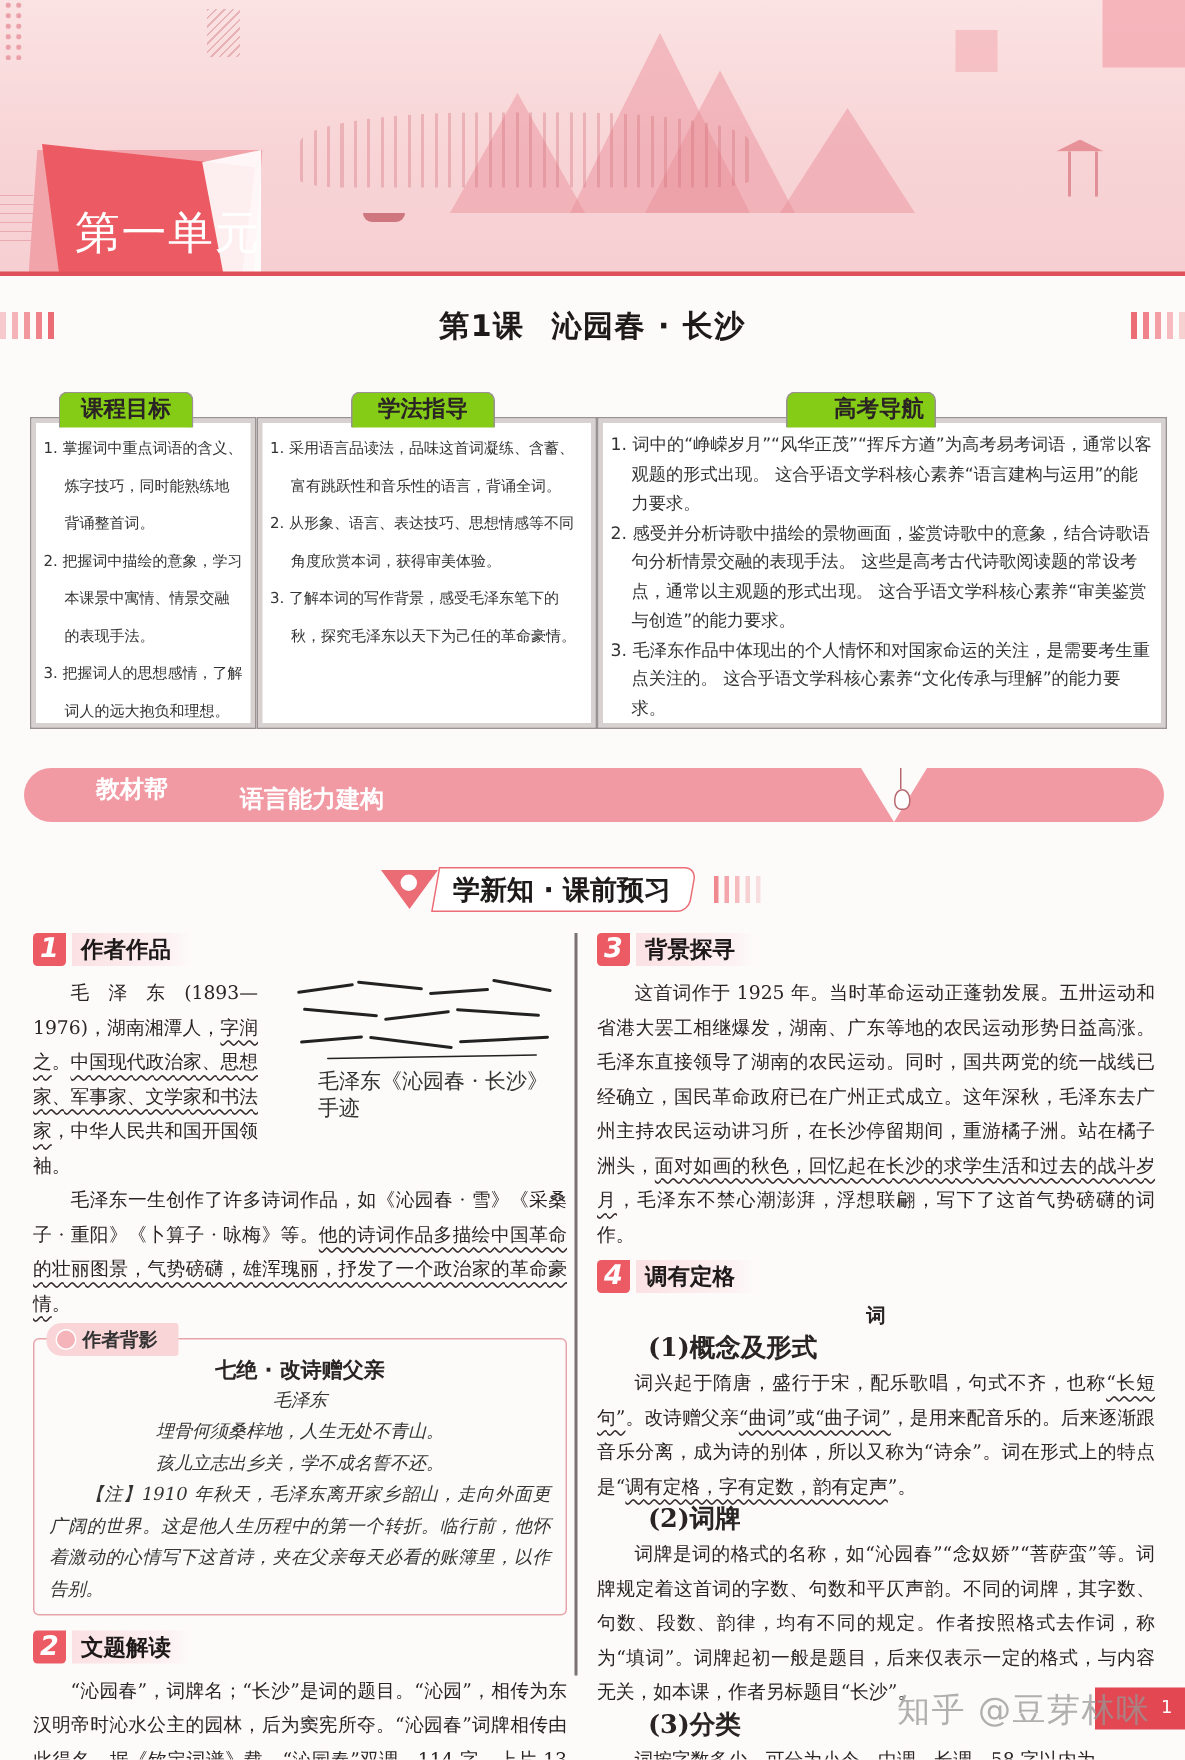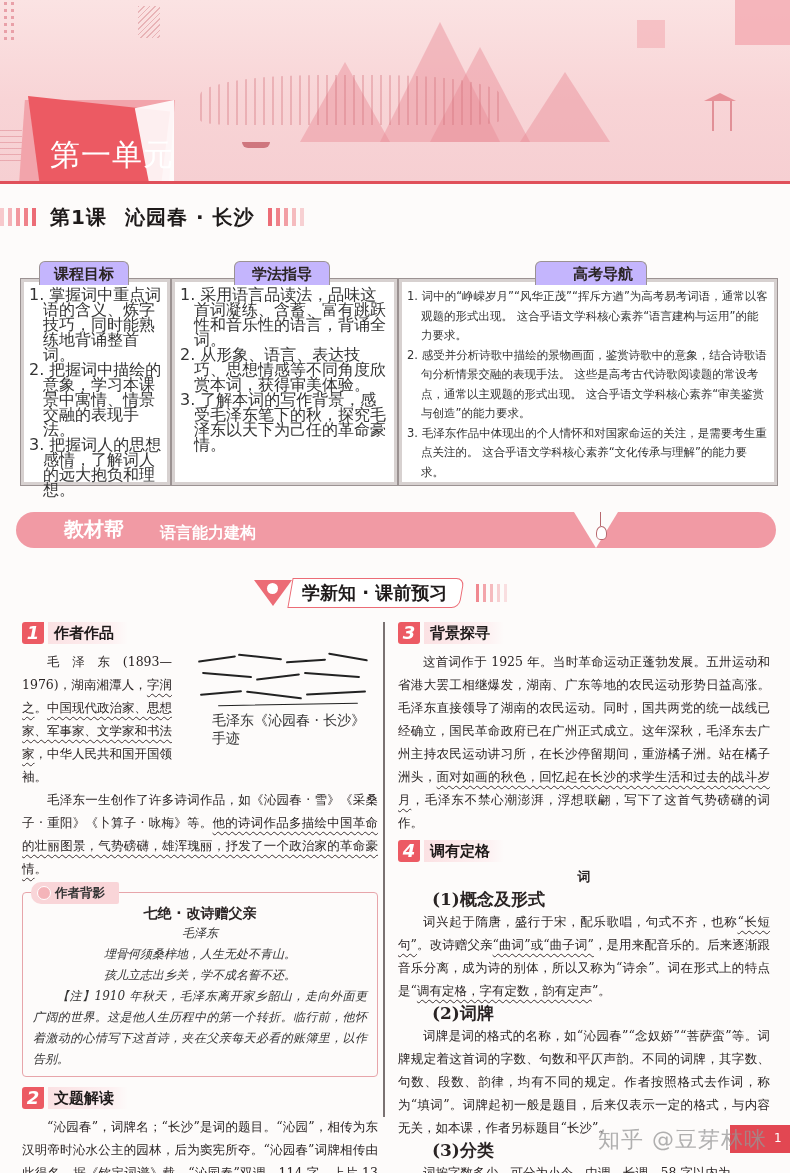"第1课 沁园春 · 长沙" .lesson-title-wrap { justify-content: flex-start -> space-between }
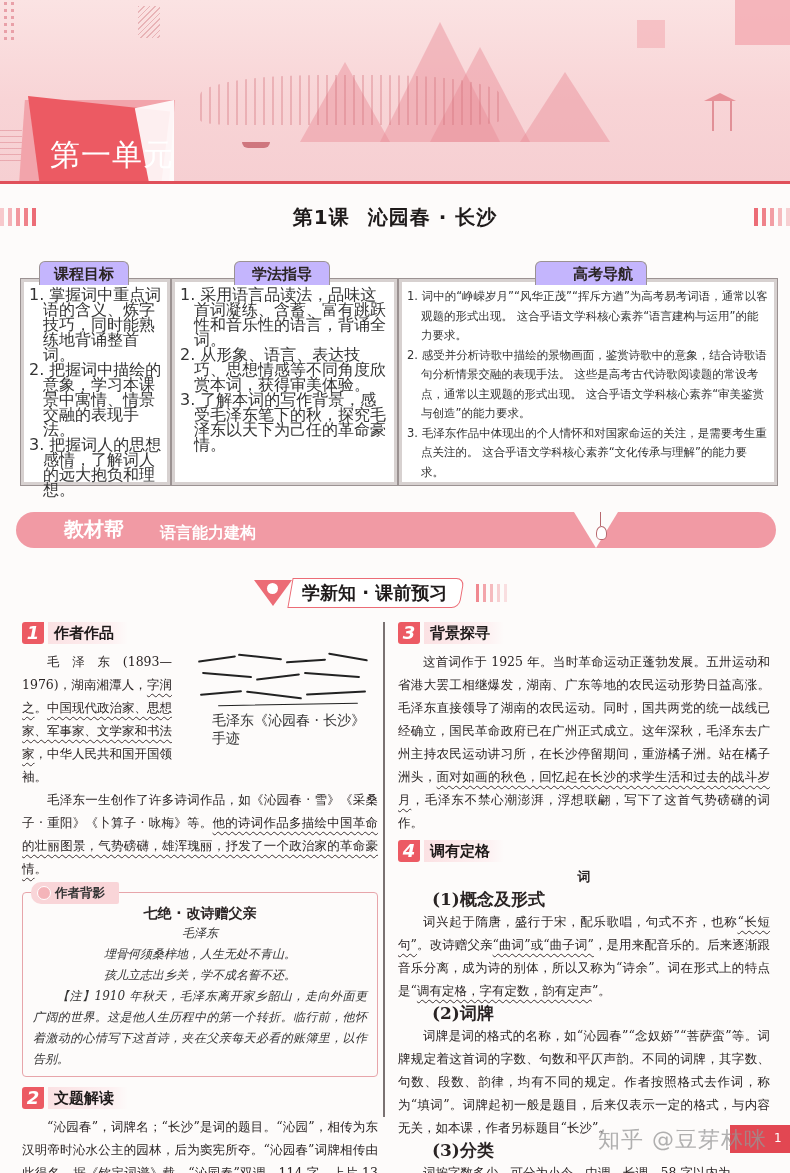"课程目标" .info-box .tab { background: #c4b5fd -> #84cc16; font-family: Liberation Sans, sans-serif -> Liberation Mono, monospace }
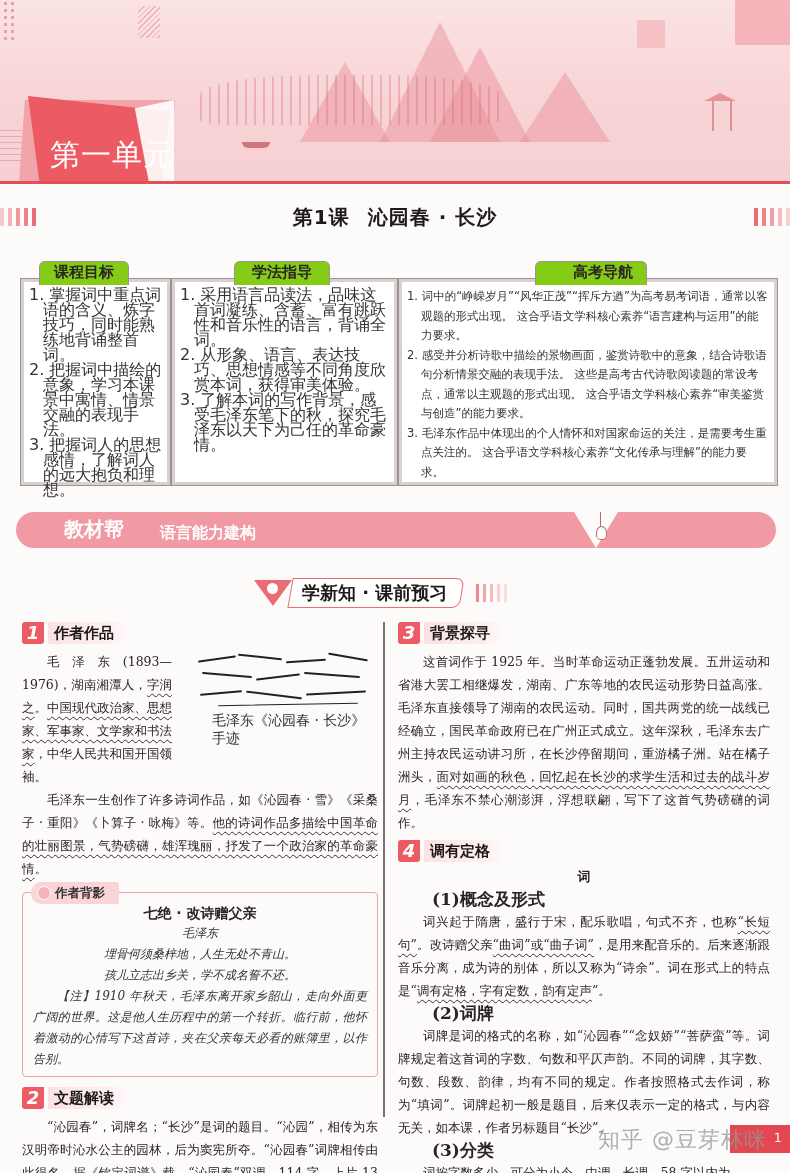"高考导航" .box3 .tab { left: 136px -> 125px; width: 112px -> 100px }
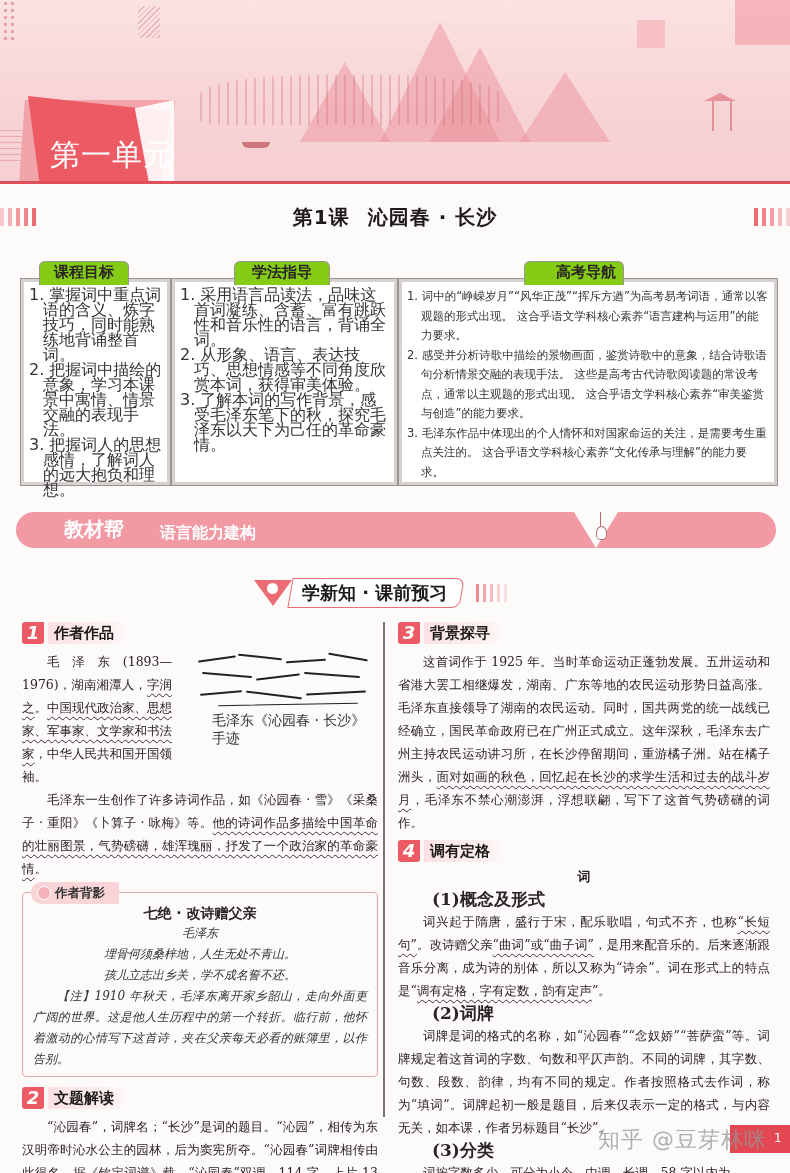"1. 掌握词中重点词语的含义、炼字技巧，同时能熟练地背诵整首词。" .info-box ol { font-size: 16px -> 10px; line-height: 15px -> 25px }
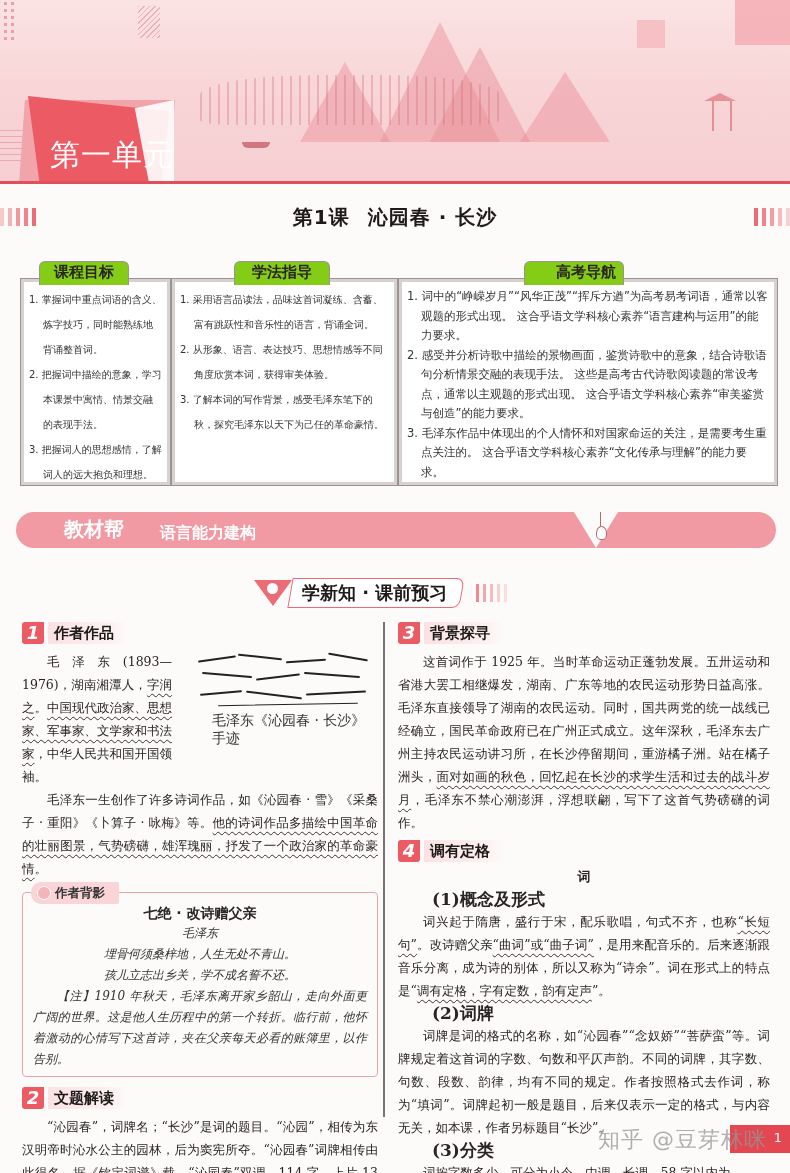"教材帮" .band-title { font-size: 20px -> 16px }
